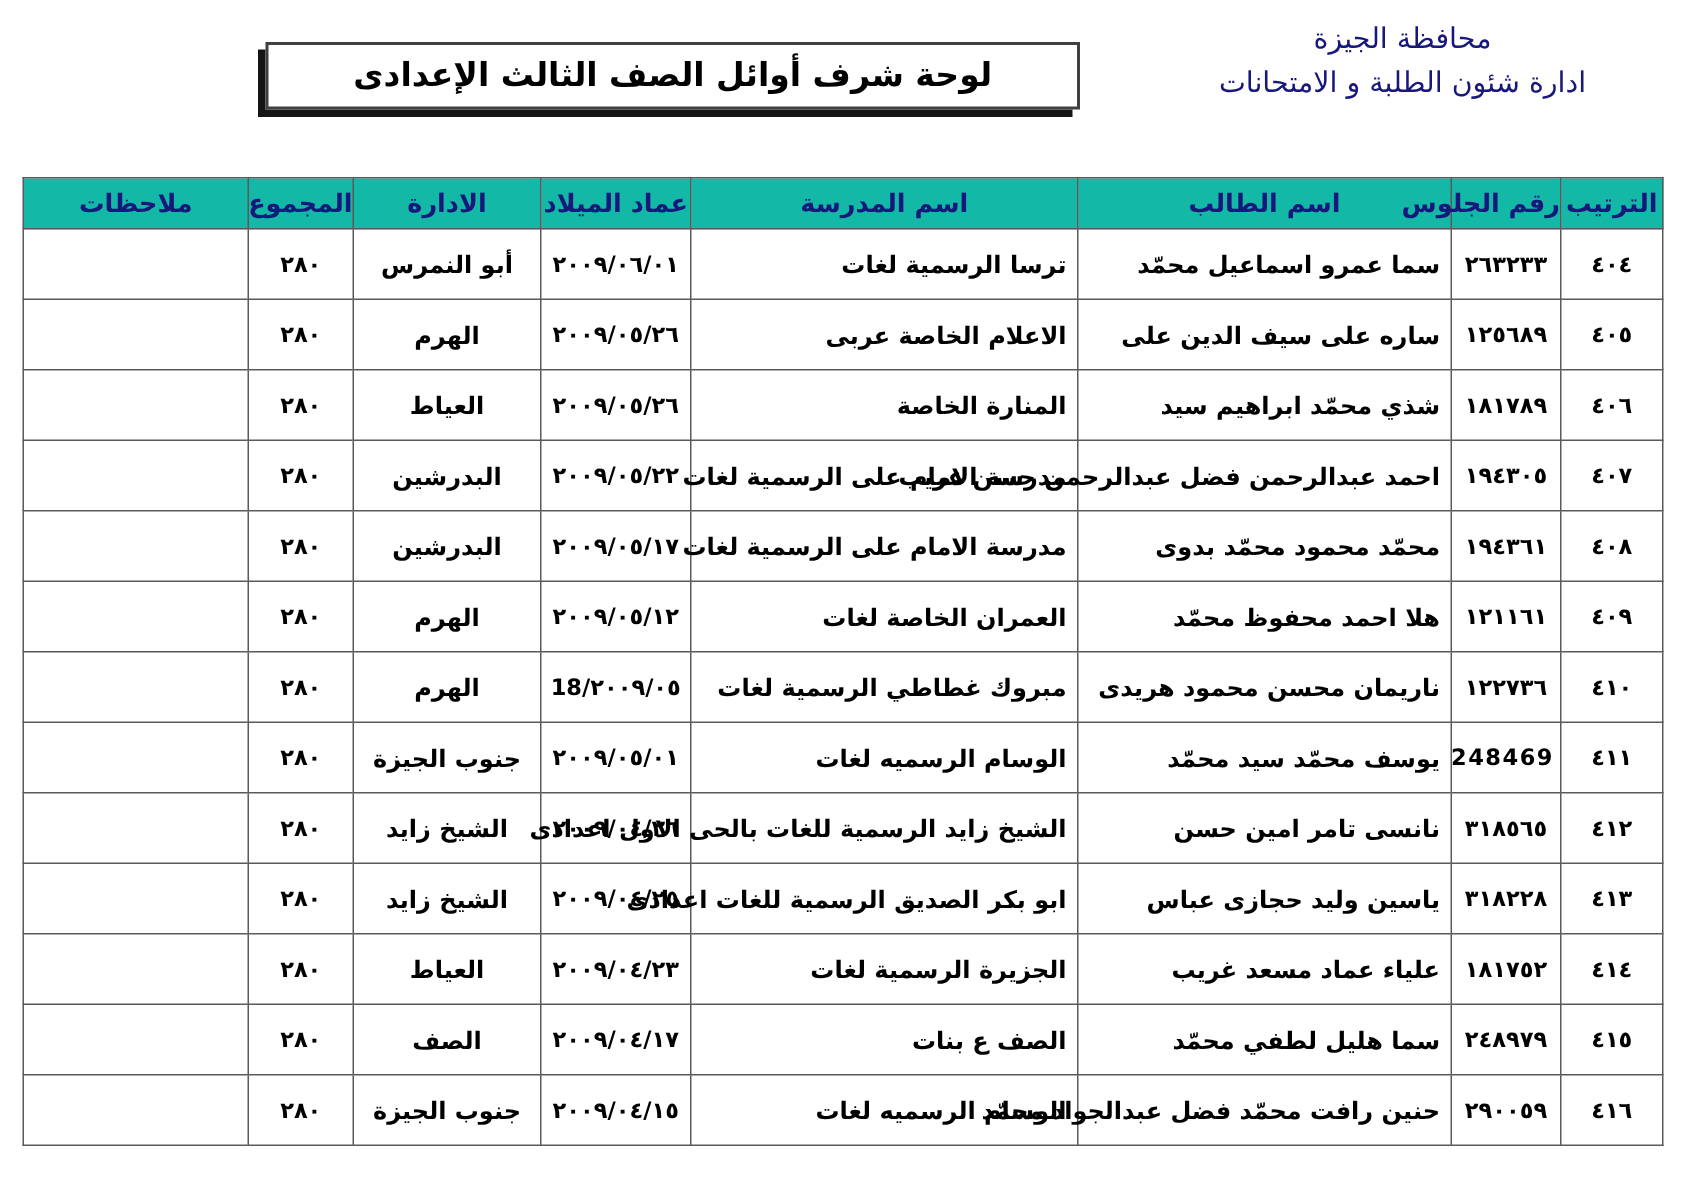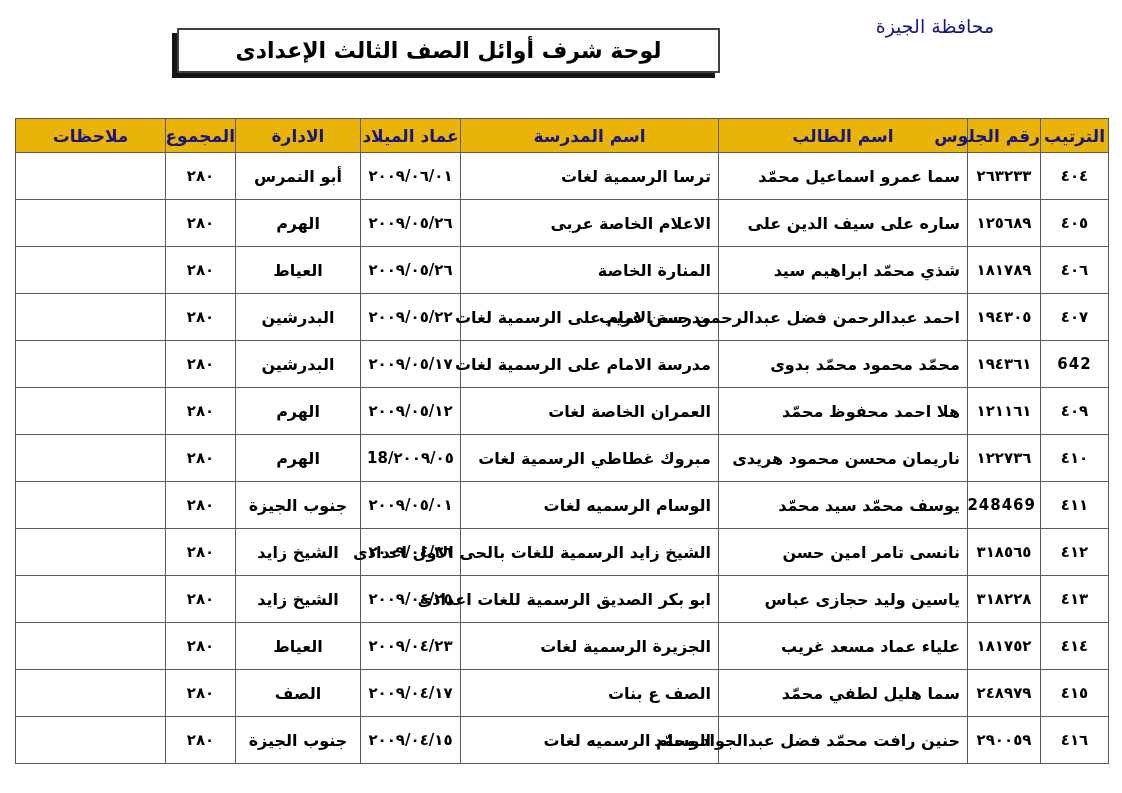"ادارة شئون الطلبة و الامتحانات" div { html: none -> <div>ادارة شئون الطلبة و الامتحانات</div> }
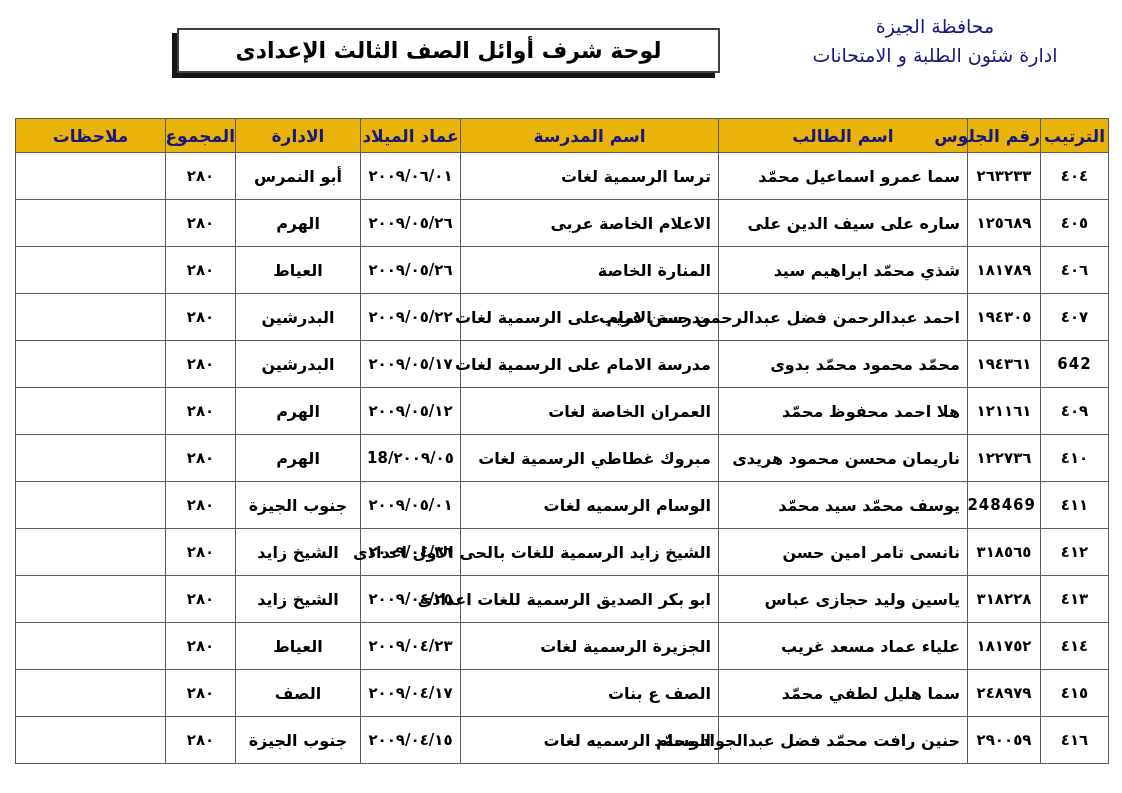"ملاحظات" table.board th { background: #eab308 -> #14b8a6 }
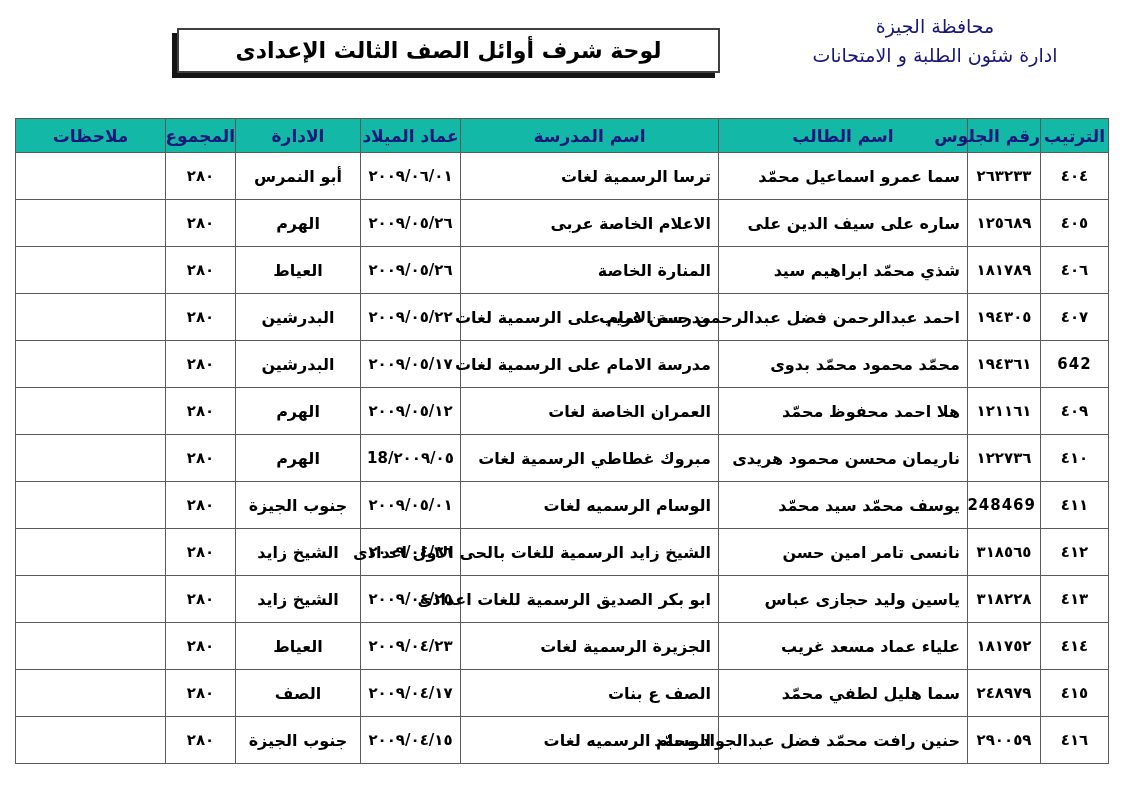"642" td.col-rank { text: 642 -> ٤٠٨ }
